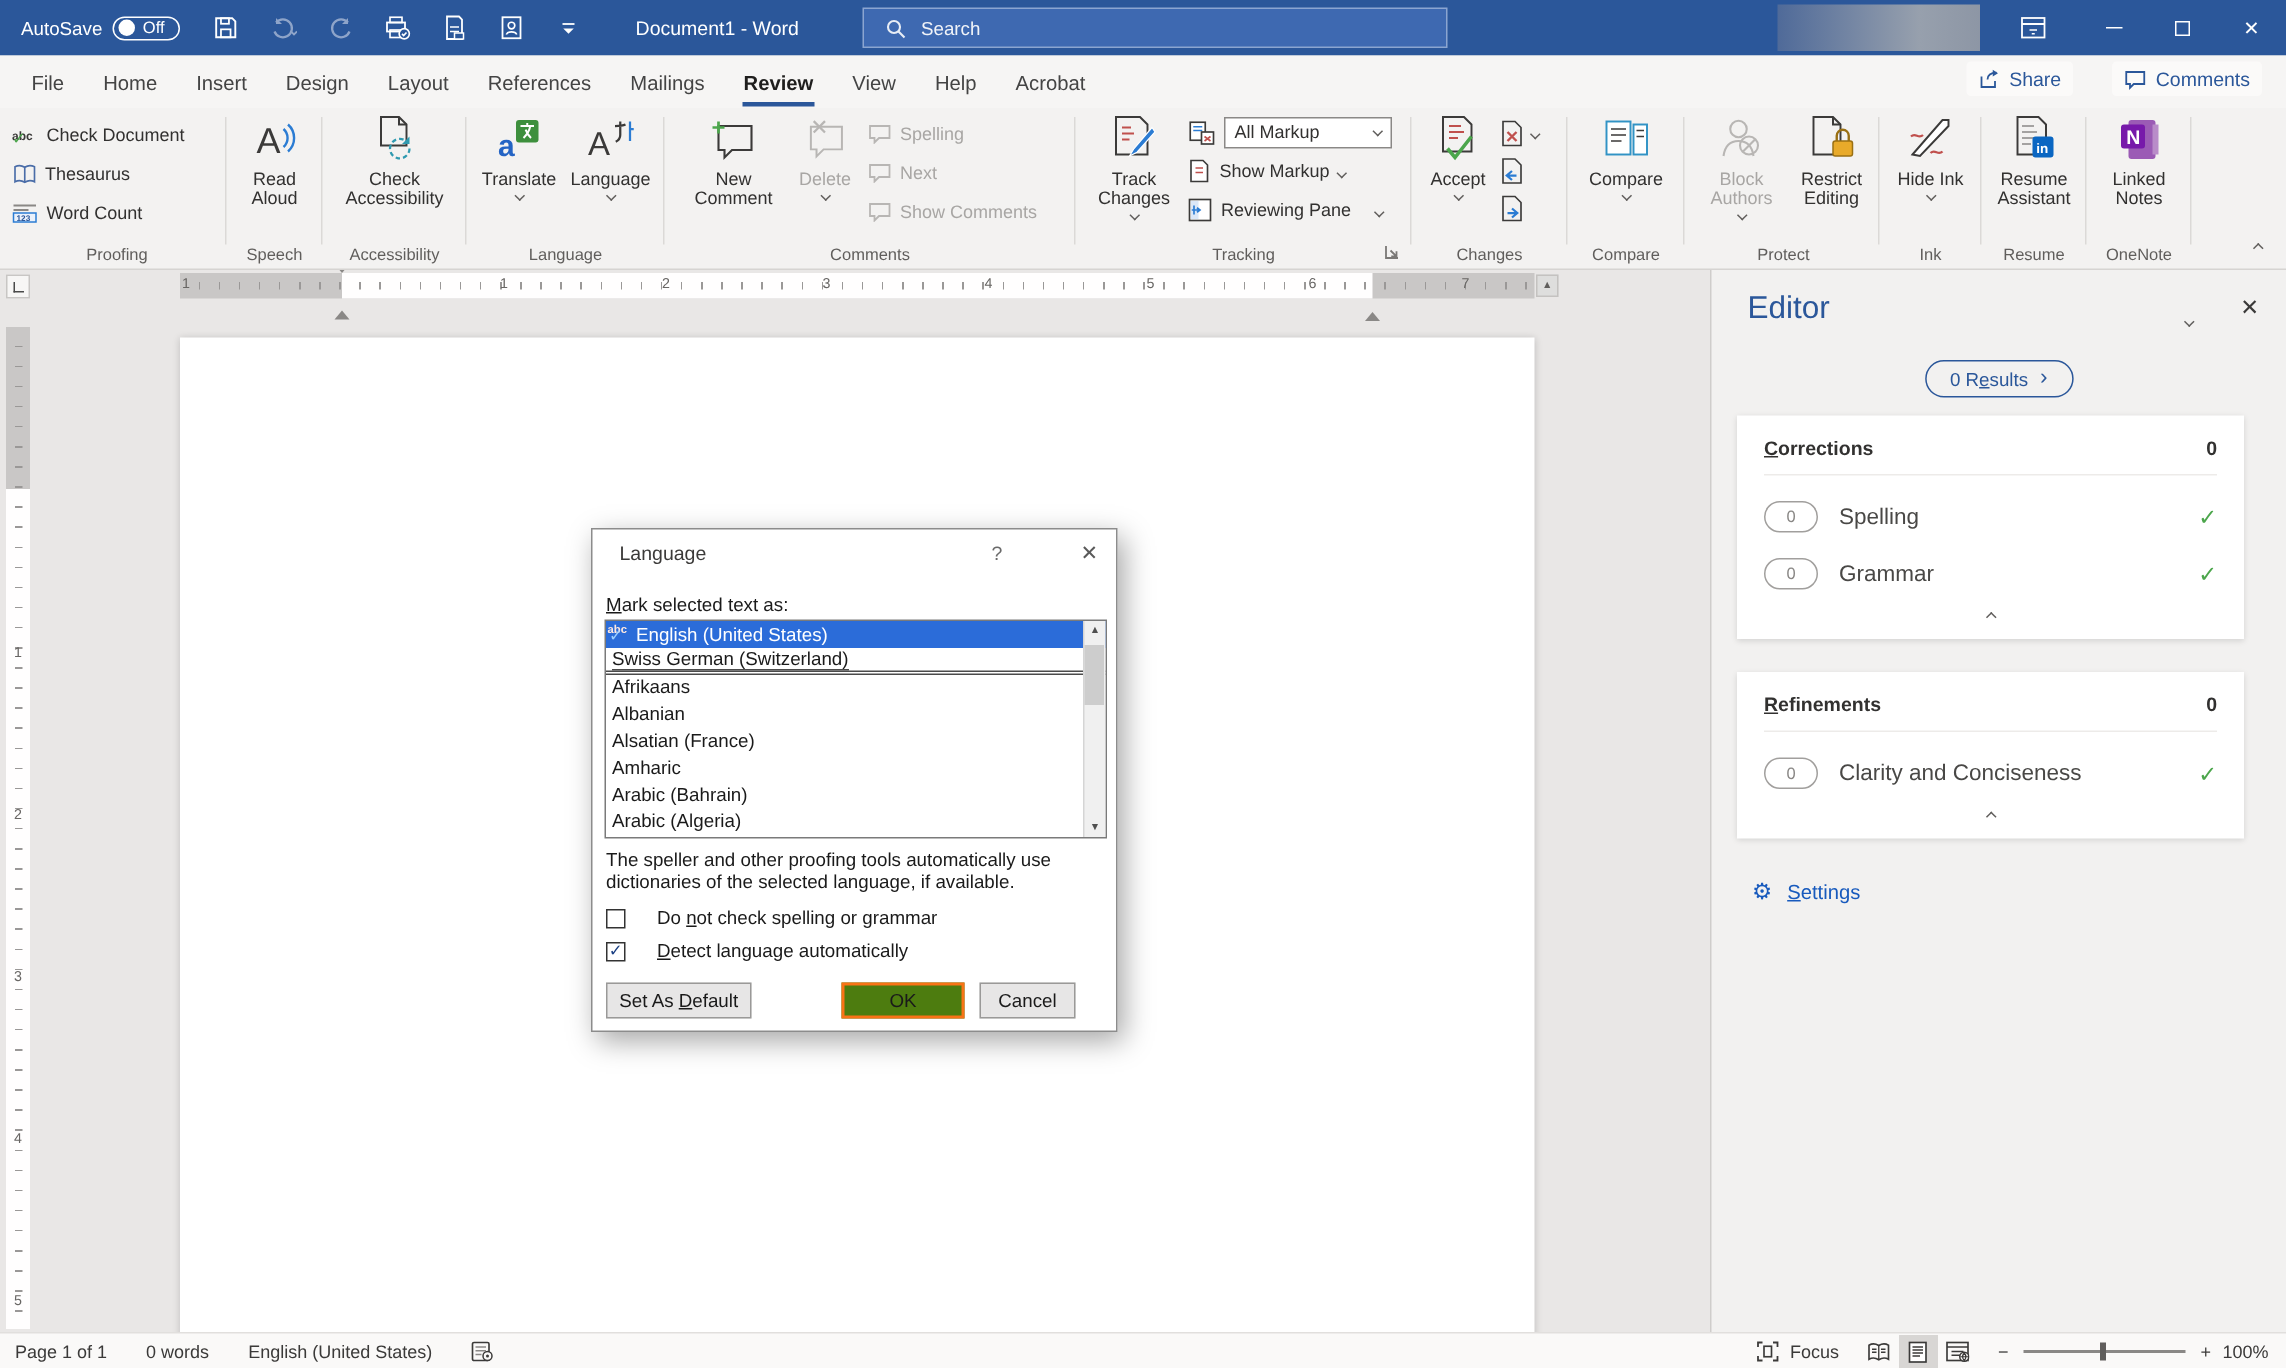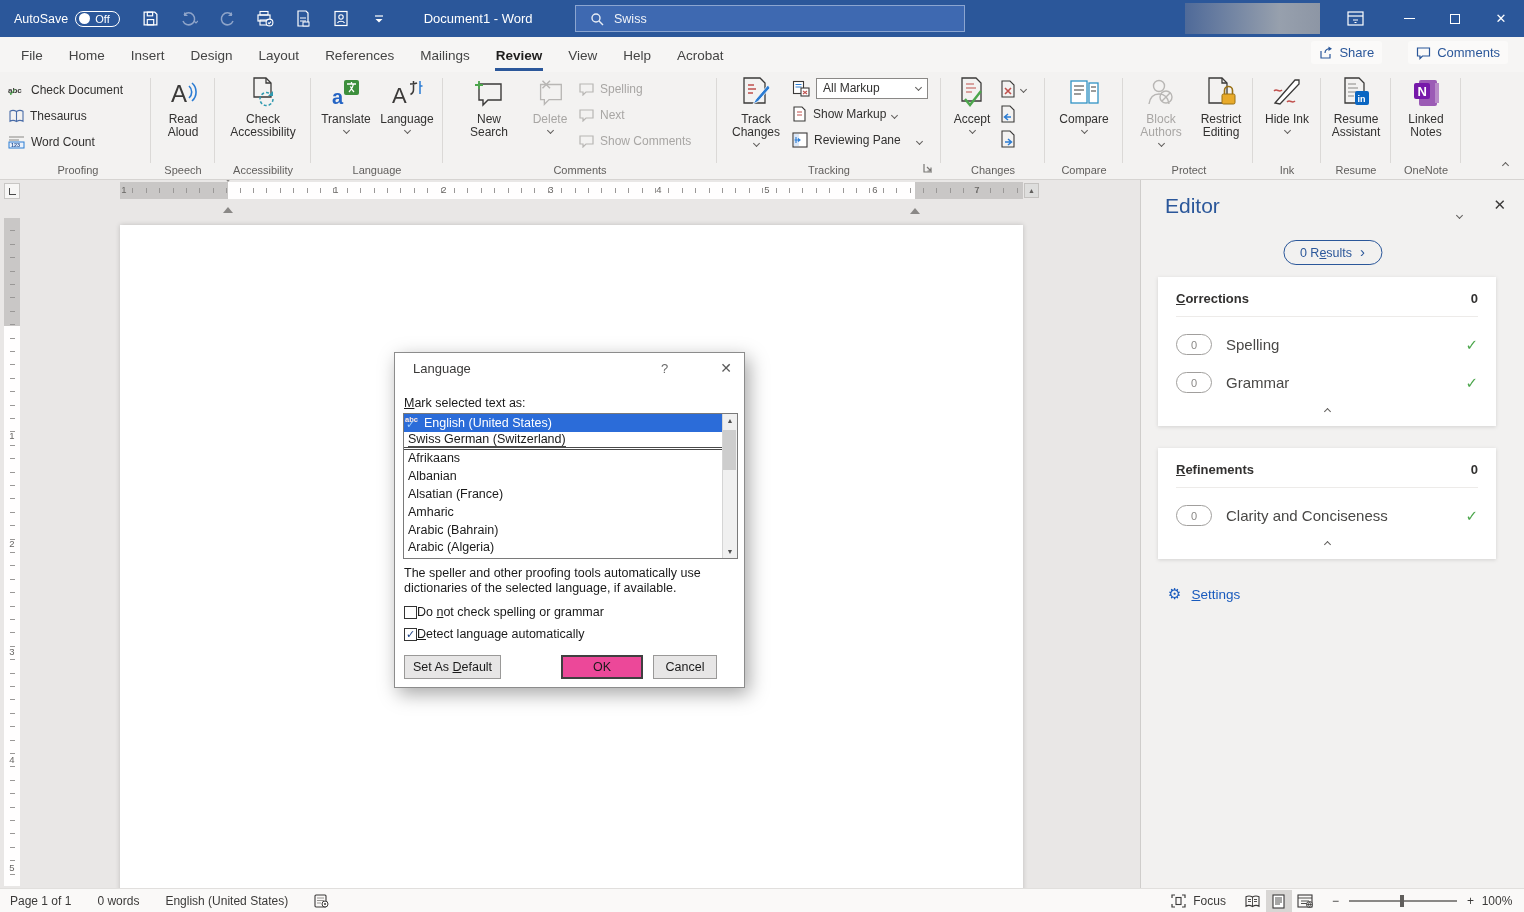"Swiss" span { text: Swiss -> Search }
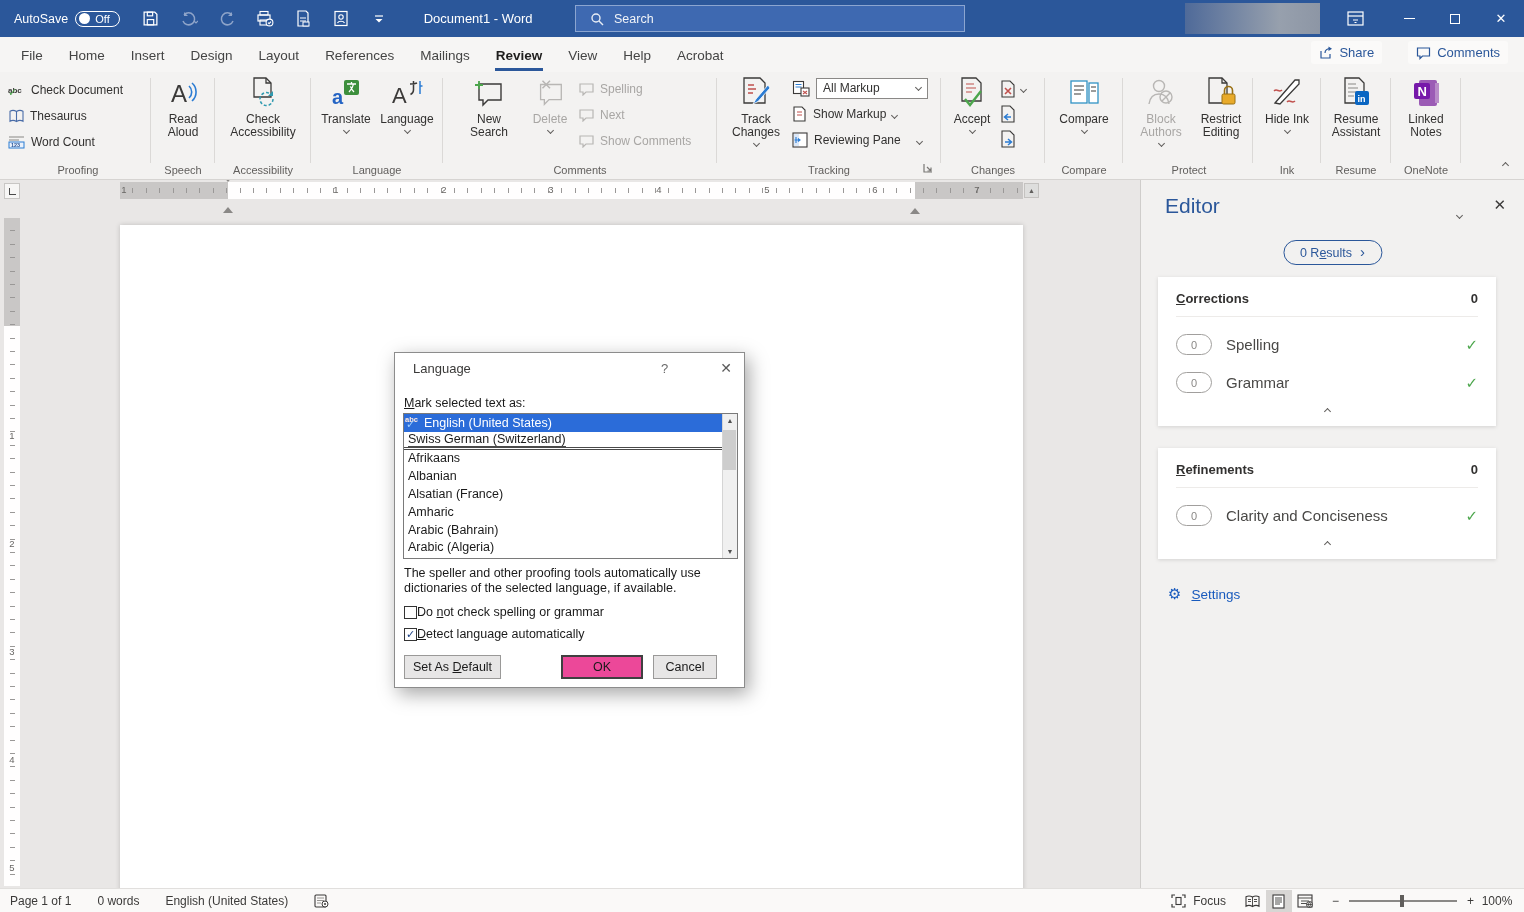"New Search" span { text: Search -> Comment }
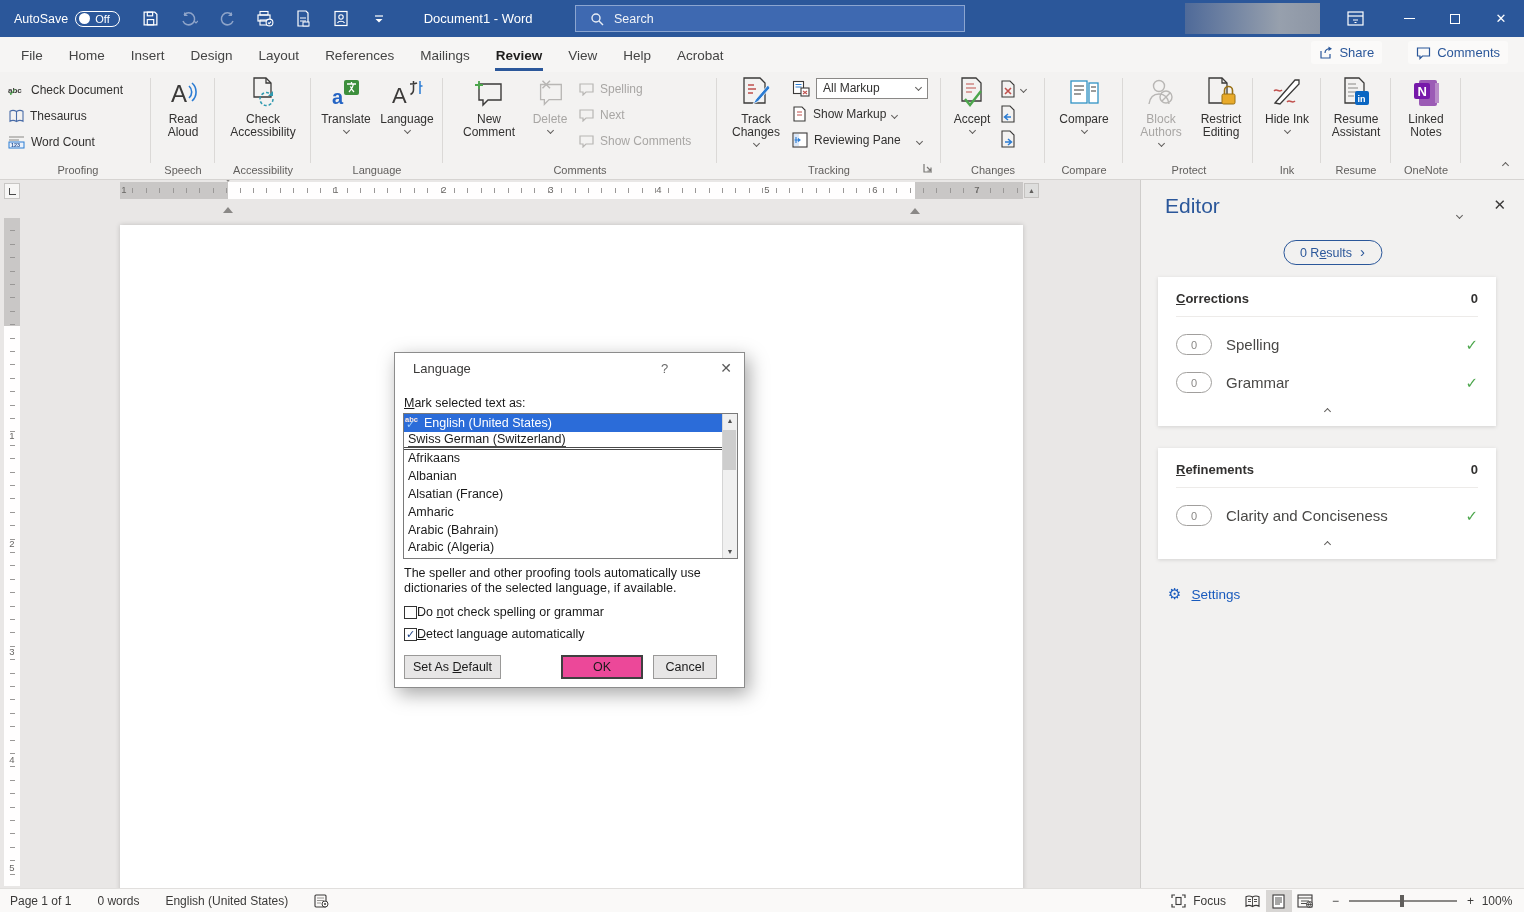"Do not check spelling or" .cbrow { gap: 0 -> 21px }
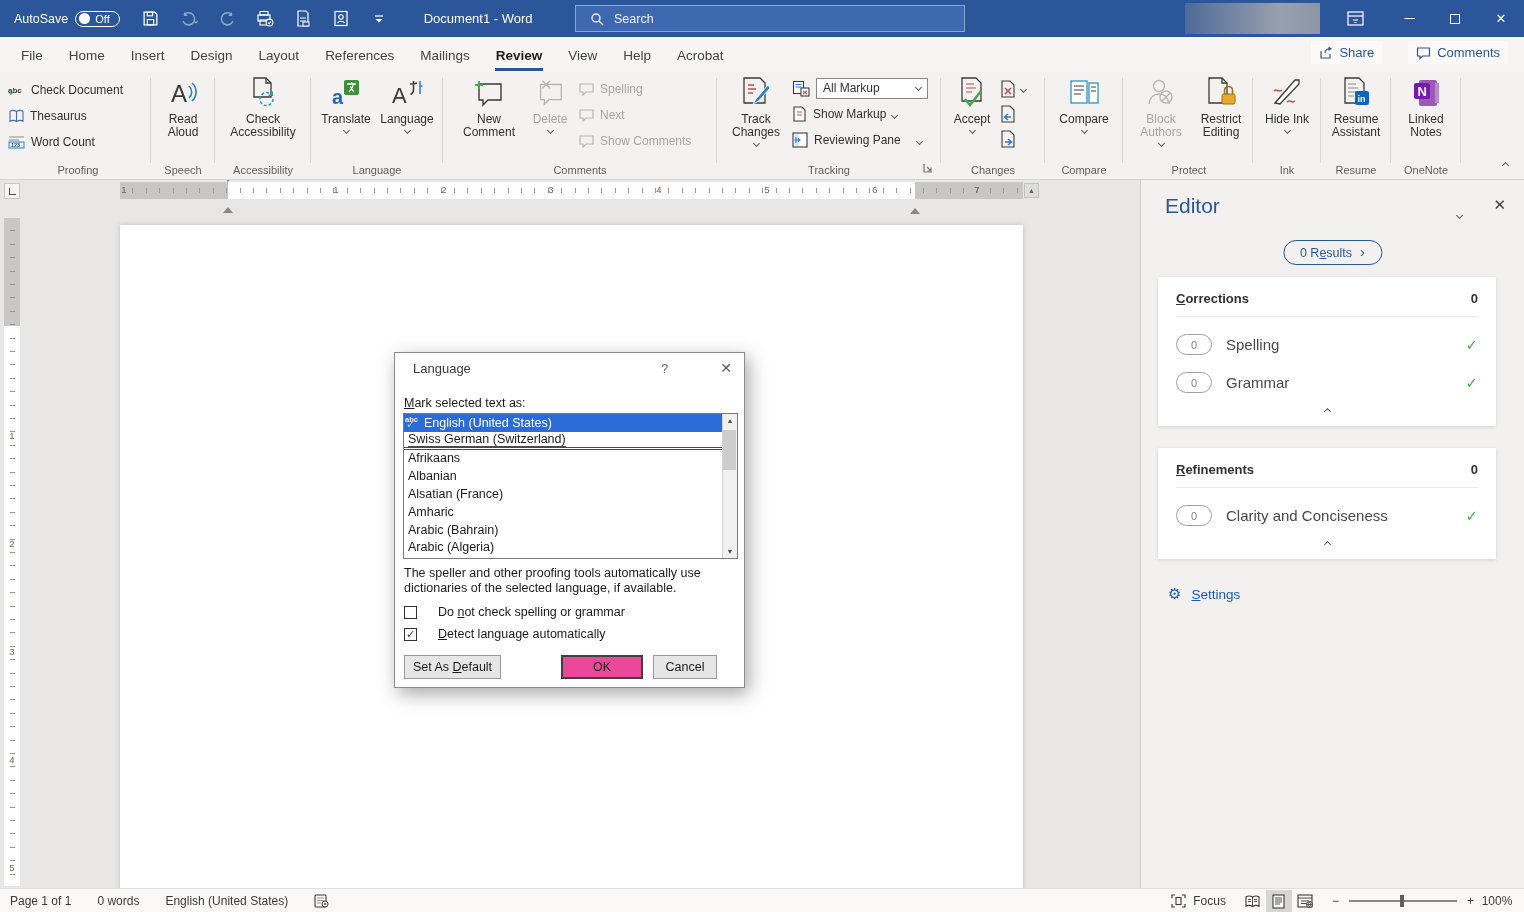"OK" .dlg-btn.default { background: #ec4899 -> #4d7c0f; border: 2px solid #404040 -> 2px solid #f97316 }
